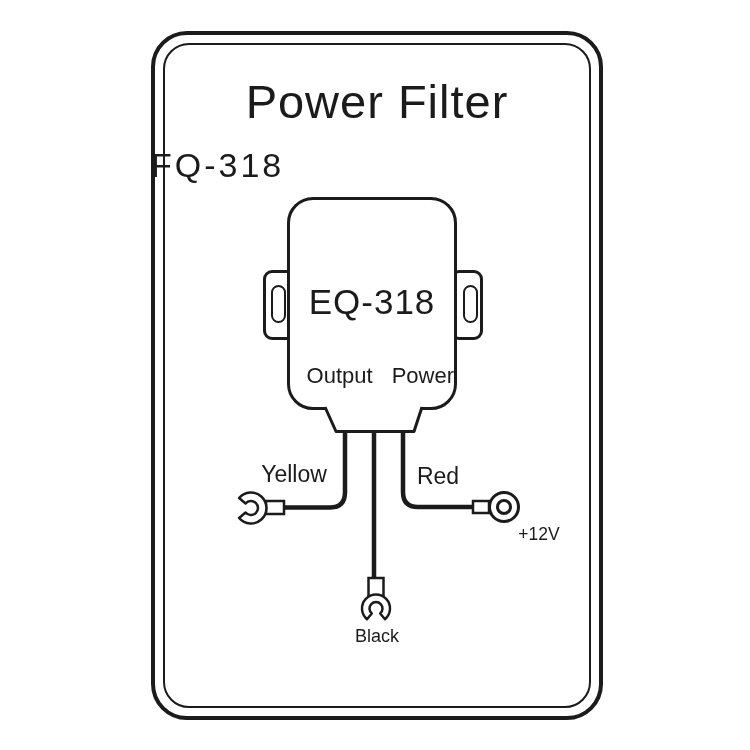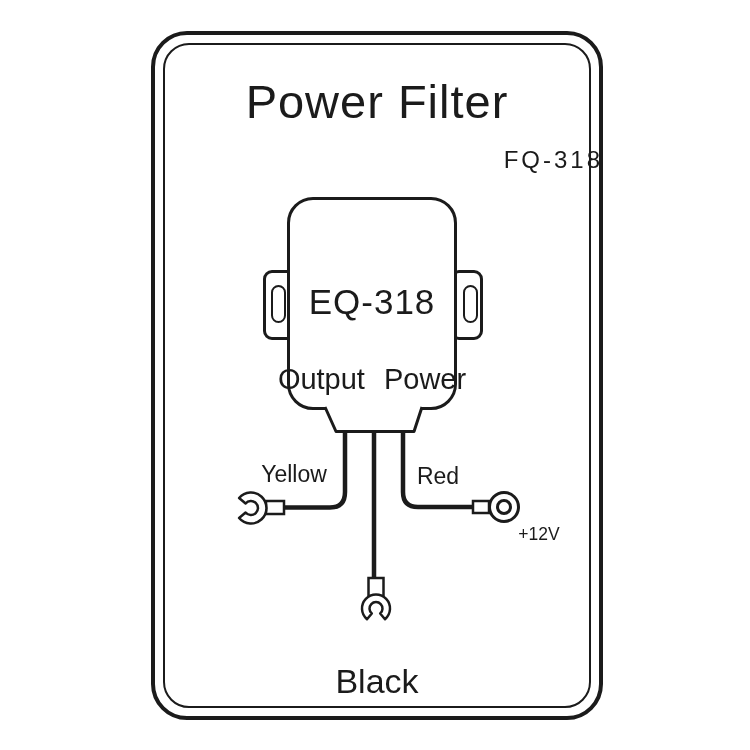"FQ-318" .model { font-size: 24px -> 34px; text-align: right -> left }
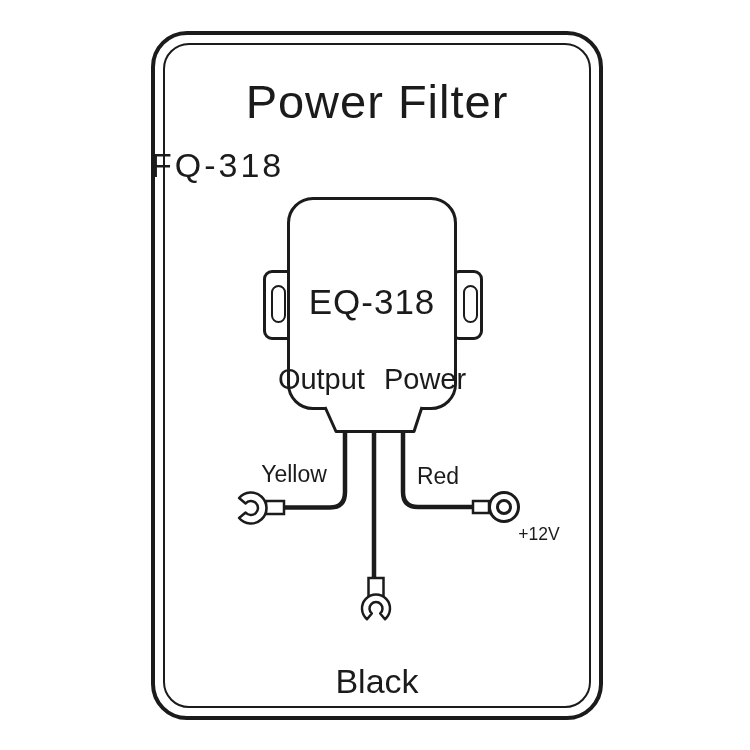"Output" .io-row { font-size: 29px -> 22px; justify-content: center -> flex-end }
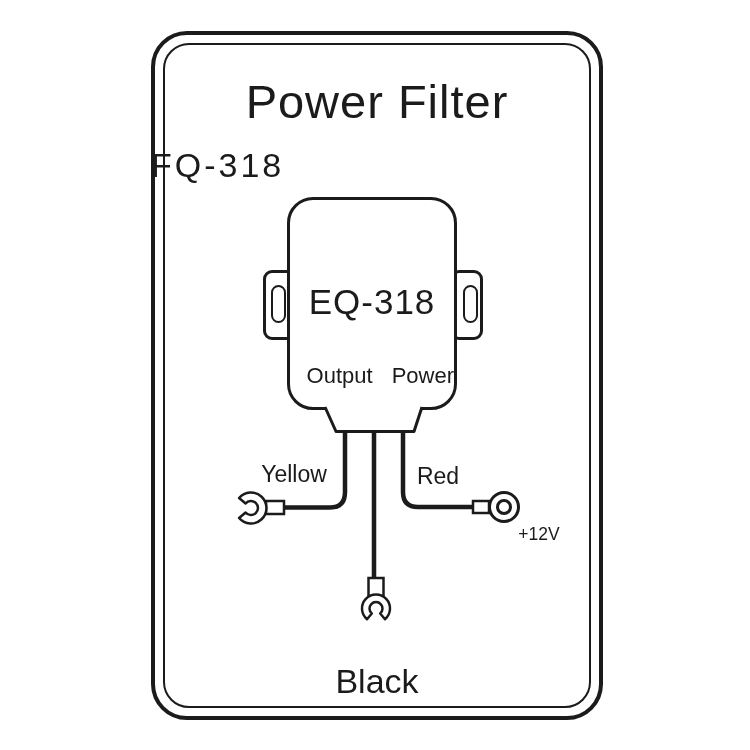"Black" .lbl-black { font-size: 34px -> 18px; margin-top: 36px -> none }
